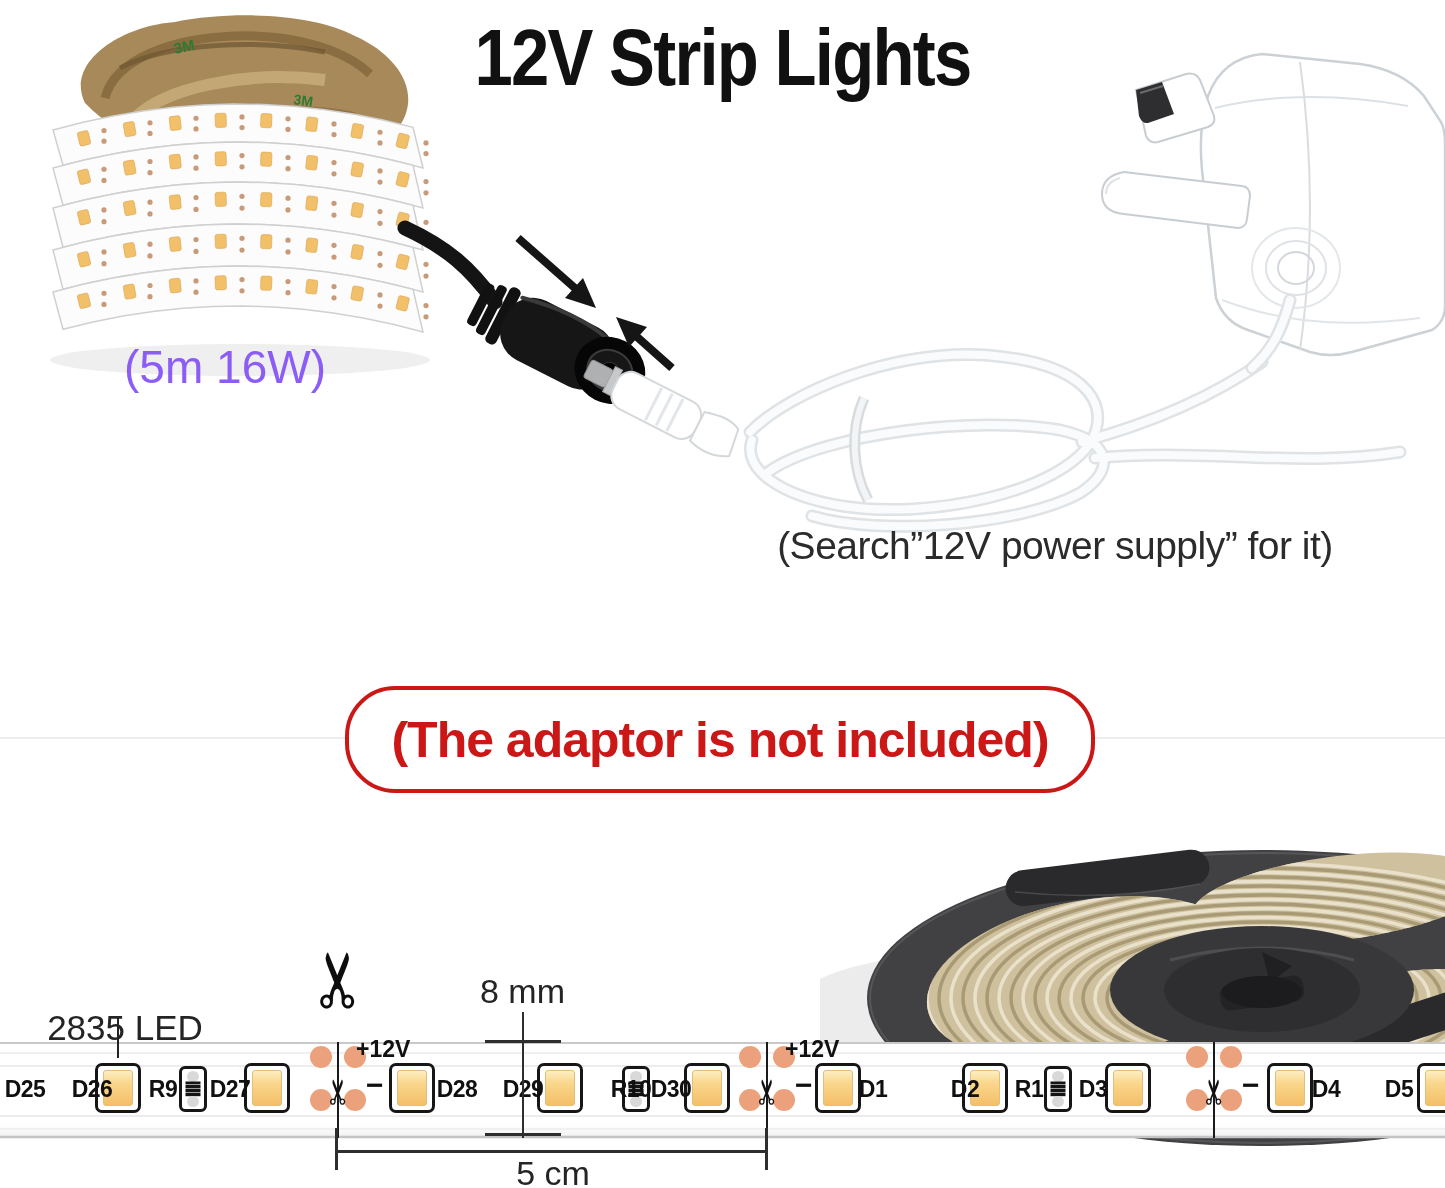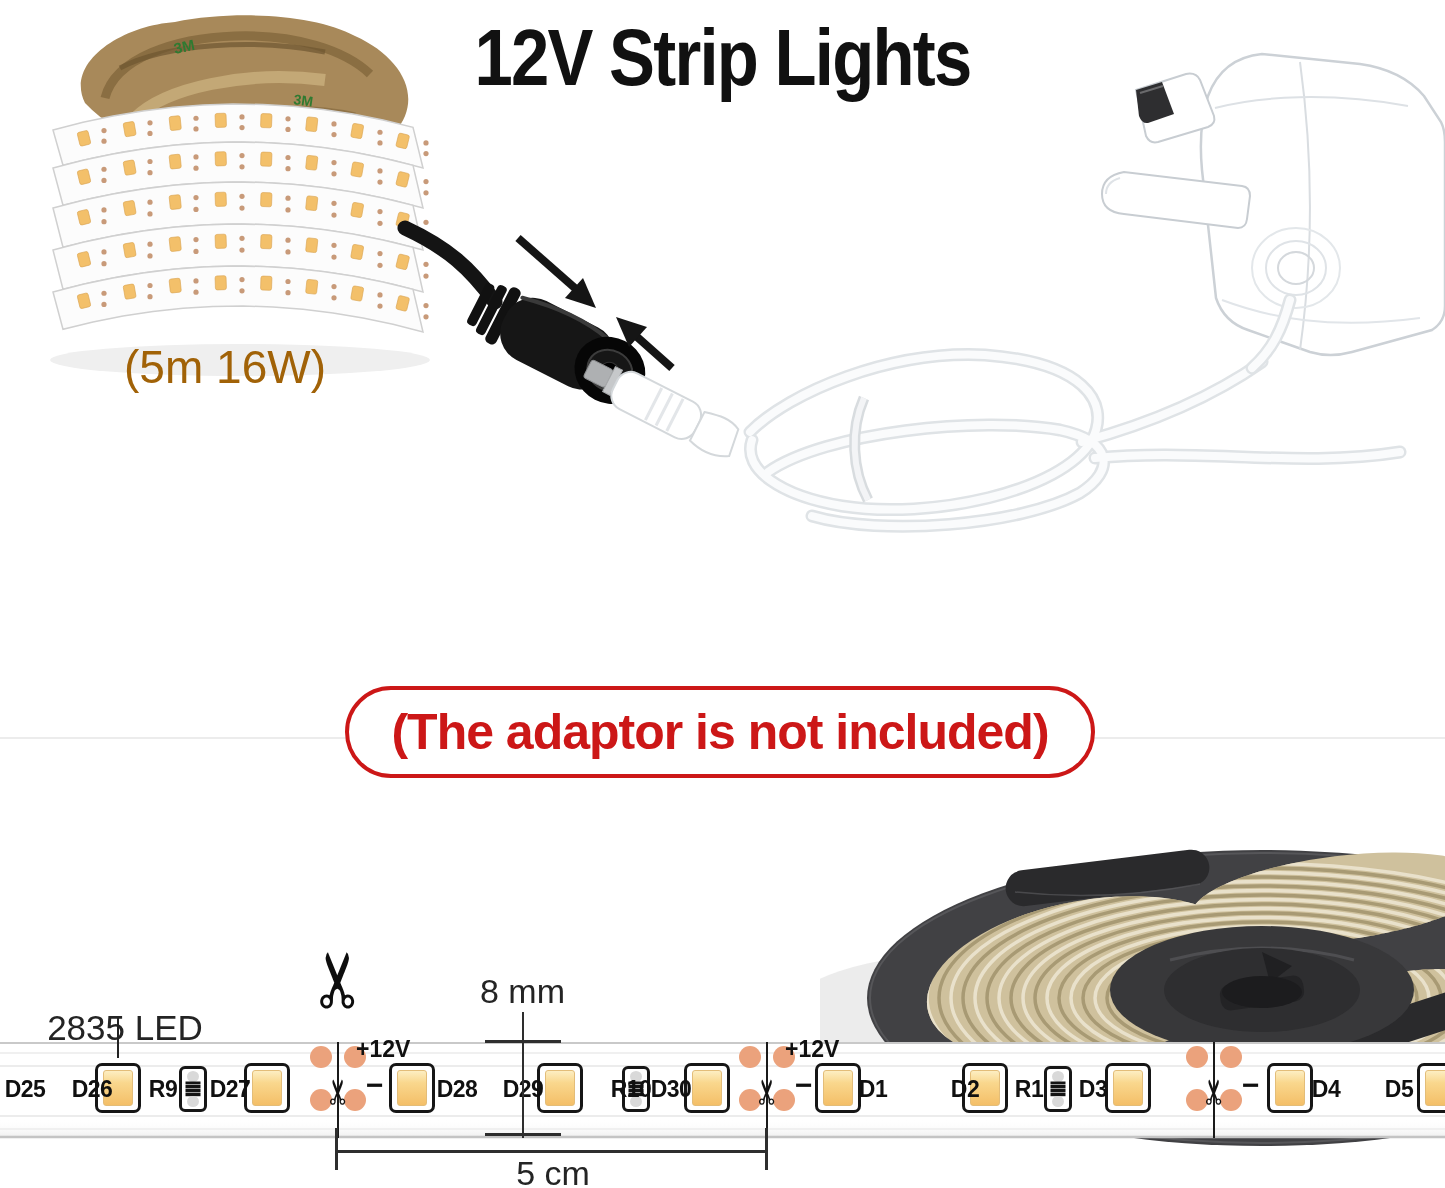"(5m 16W)" .coil-caption { color: #a16207 -> #8b5cf6 }
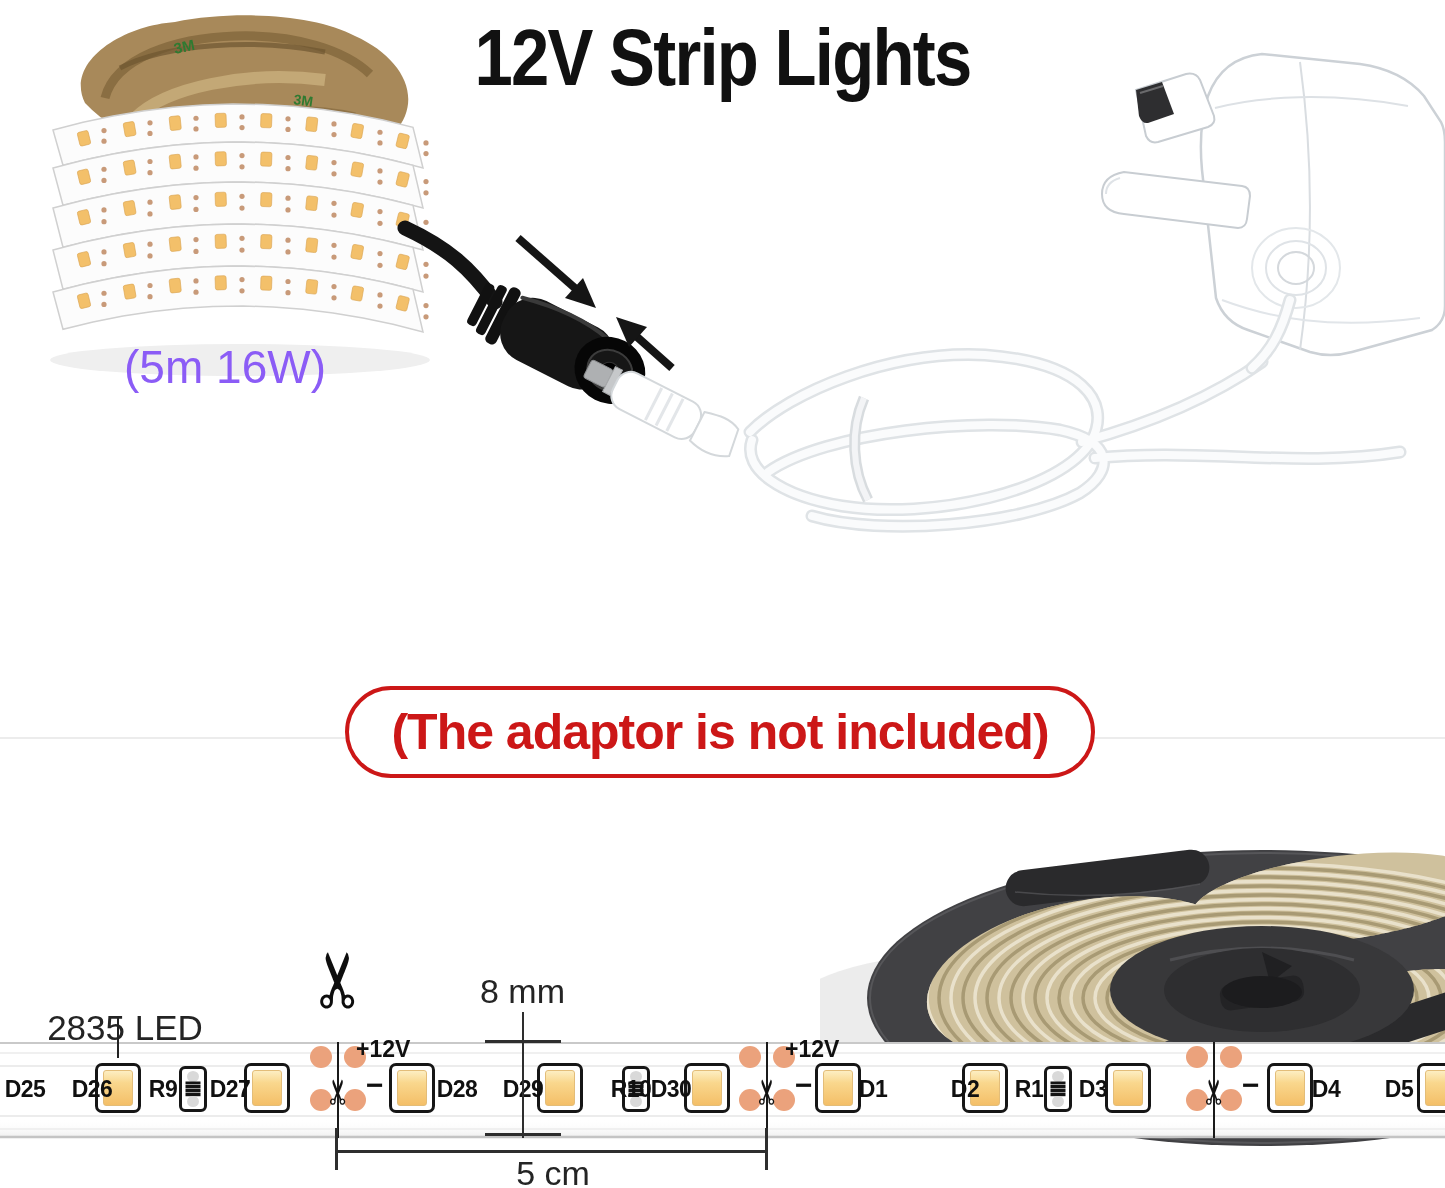"(Search”12V power supply” for it)" div.abs { html: none -> <div>(Search”12V power supply” for it)</div> }
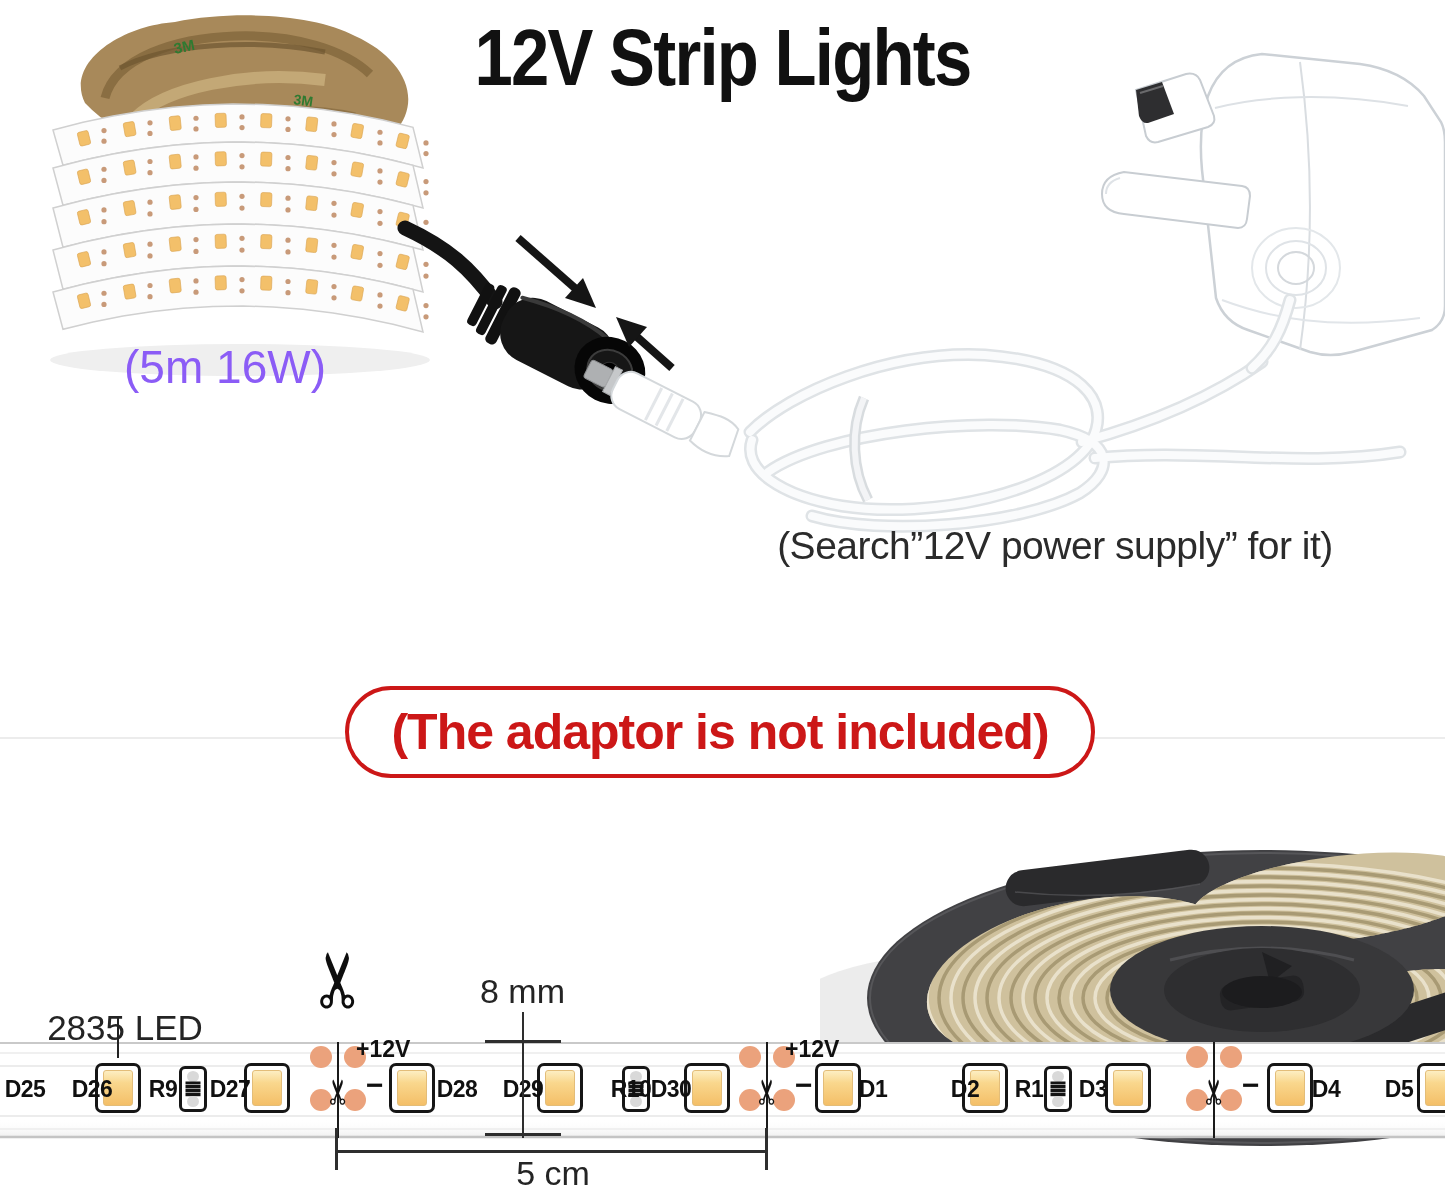"(The adaptor is not included)" .warning-box { height: 92px -> 107px }
